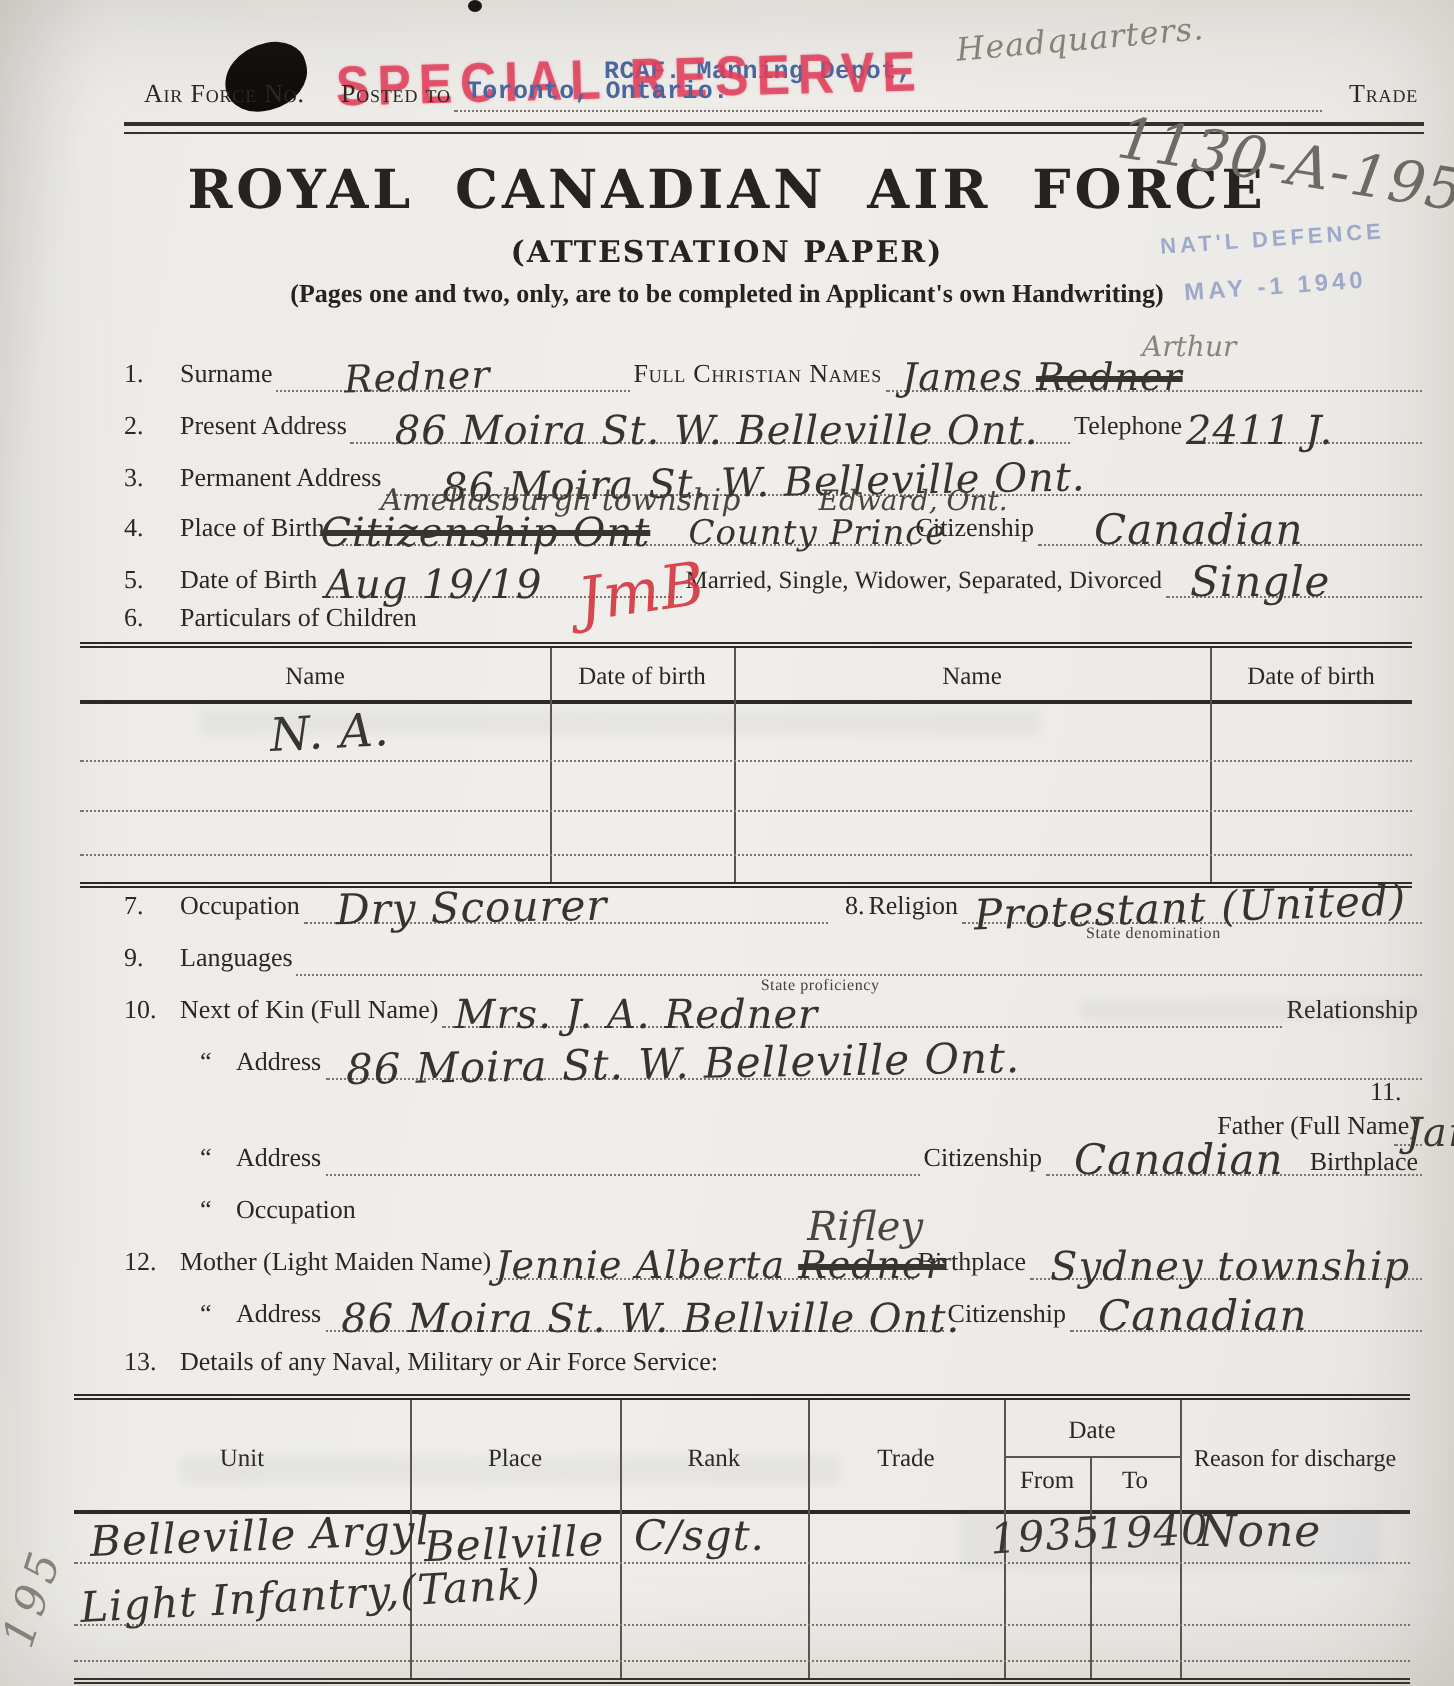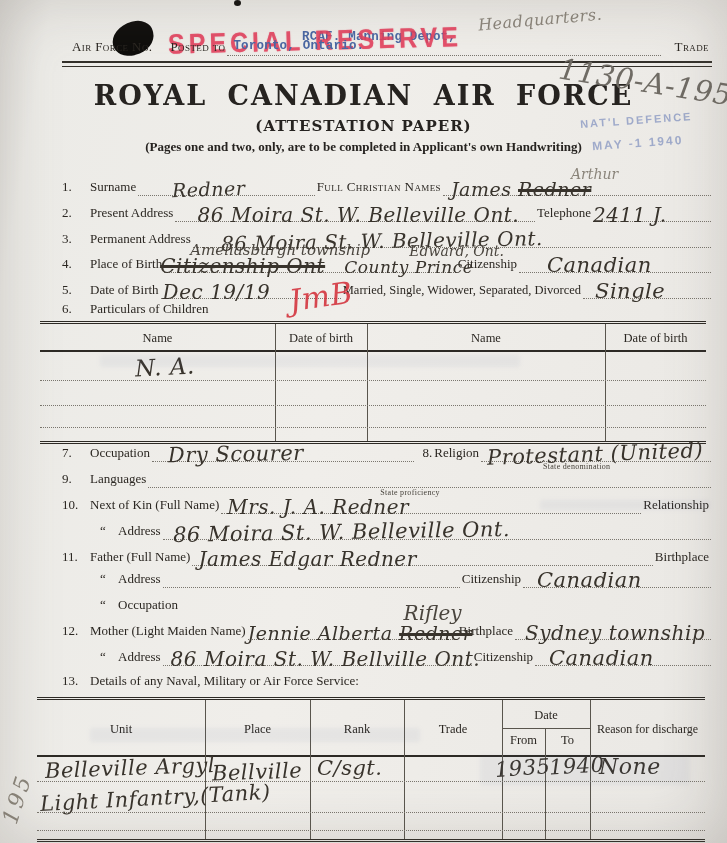"Dec 19/19" span.hw { text: Dec -> Aug }
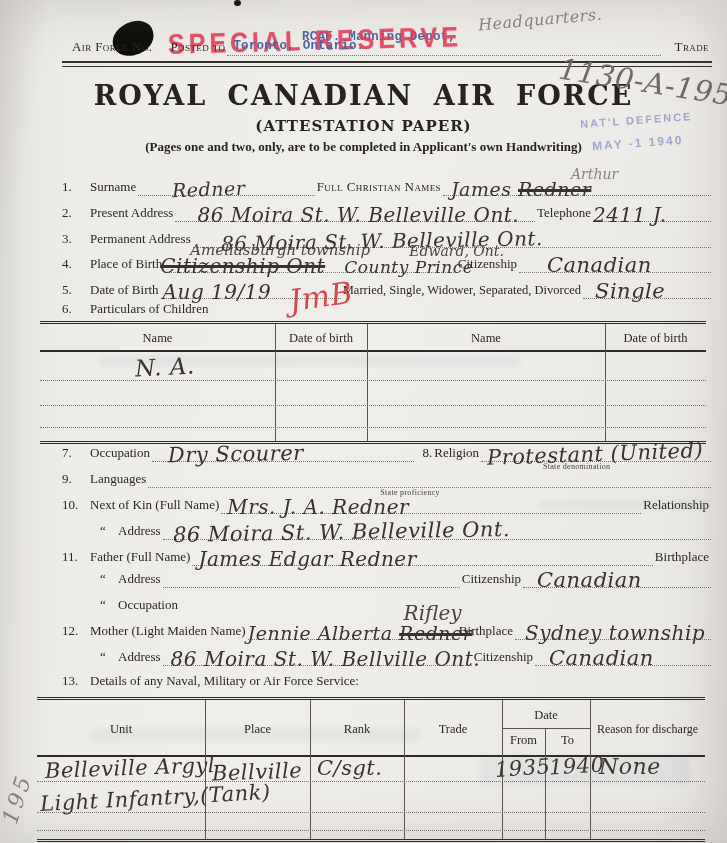"11." div.row { flex-direction: none -> column }
